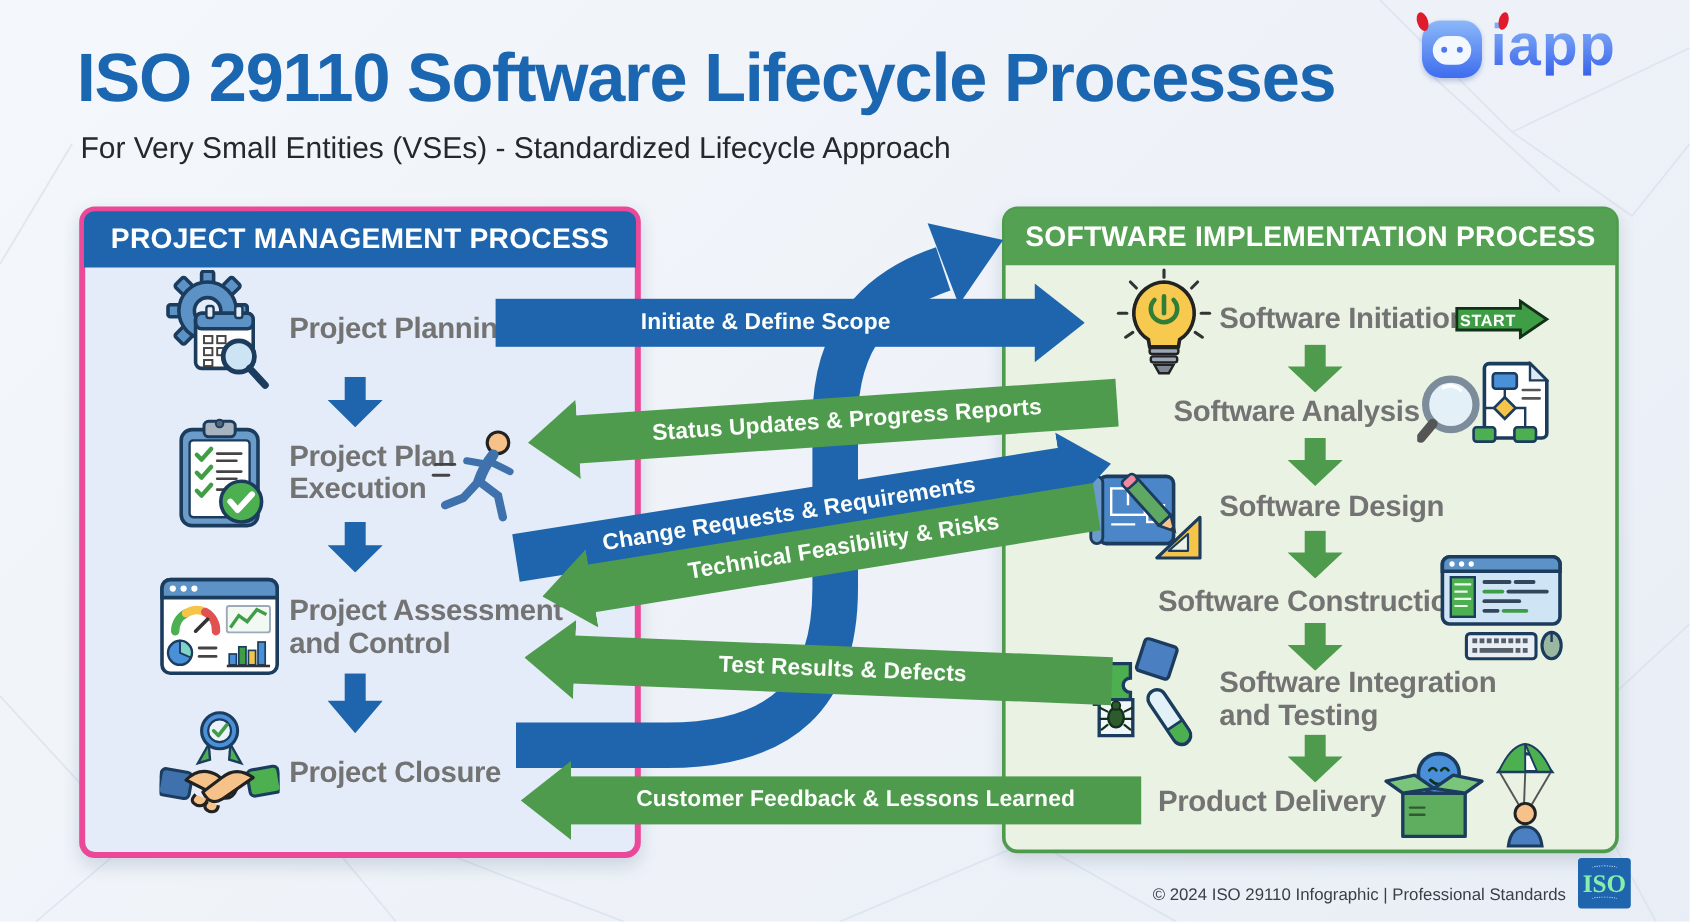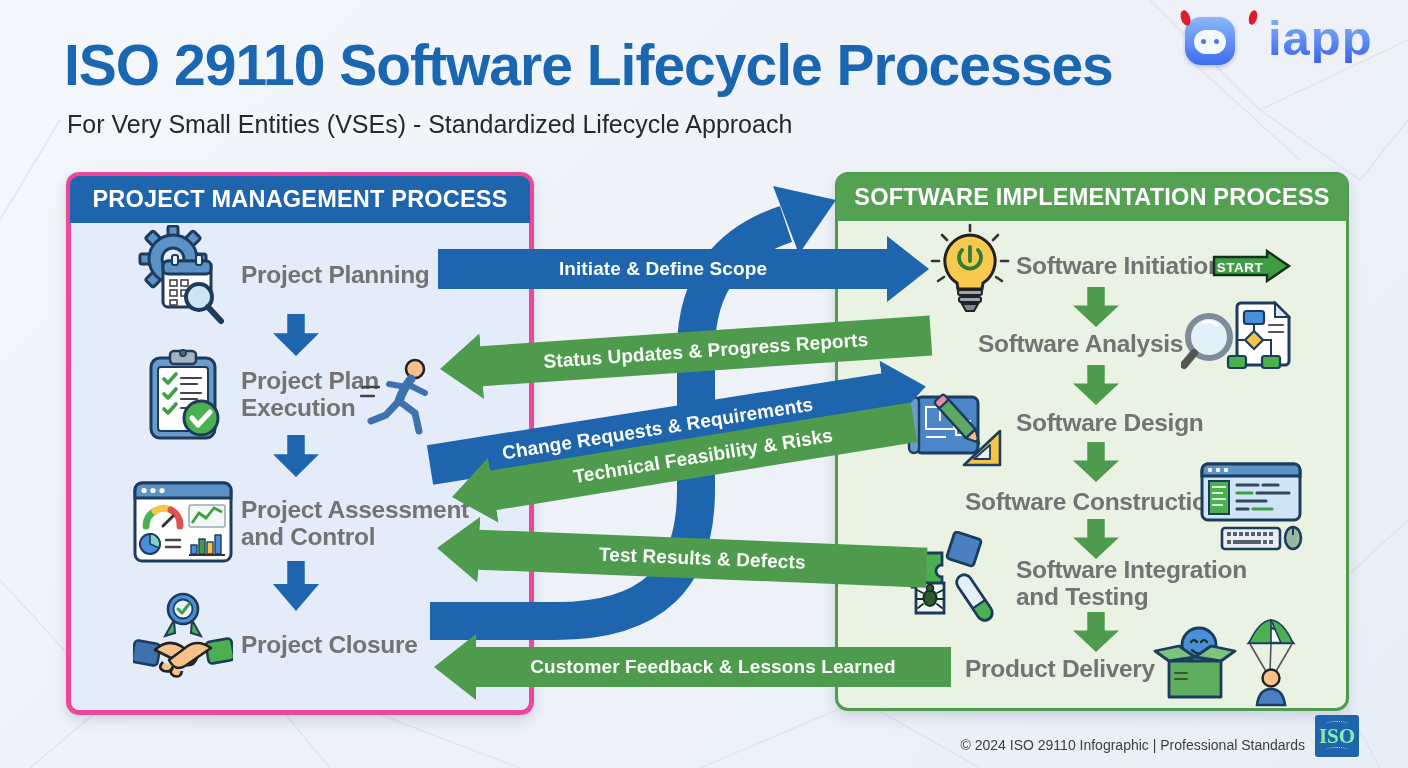"iapp" .logo-text { margin-left: 26px -> none }
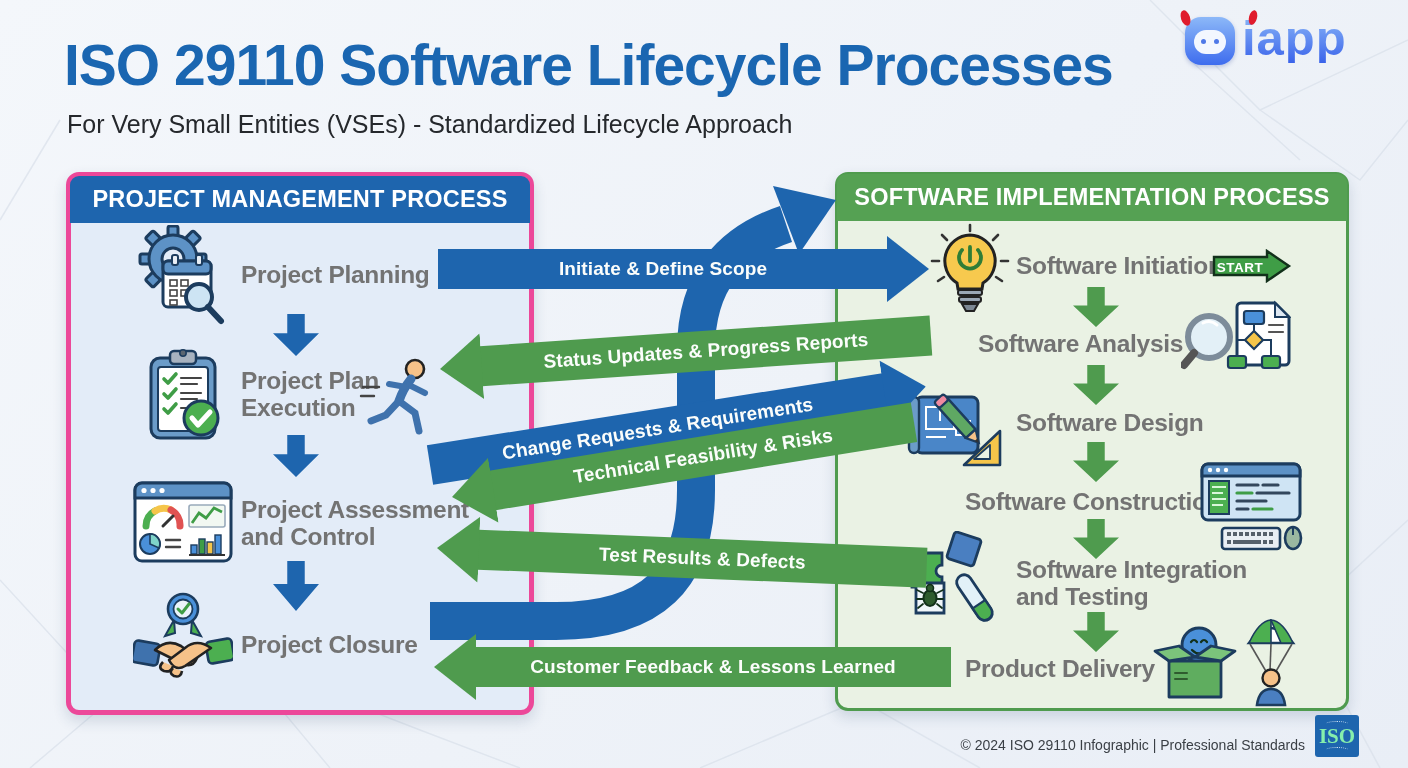"Initiate & Define Scope" div.harrow { left: 438px -> 413px }
